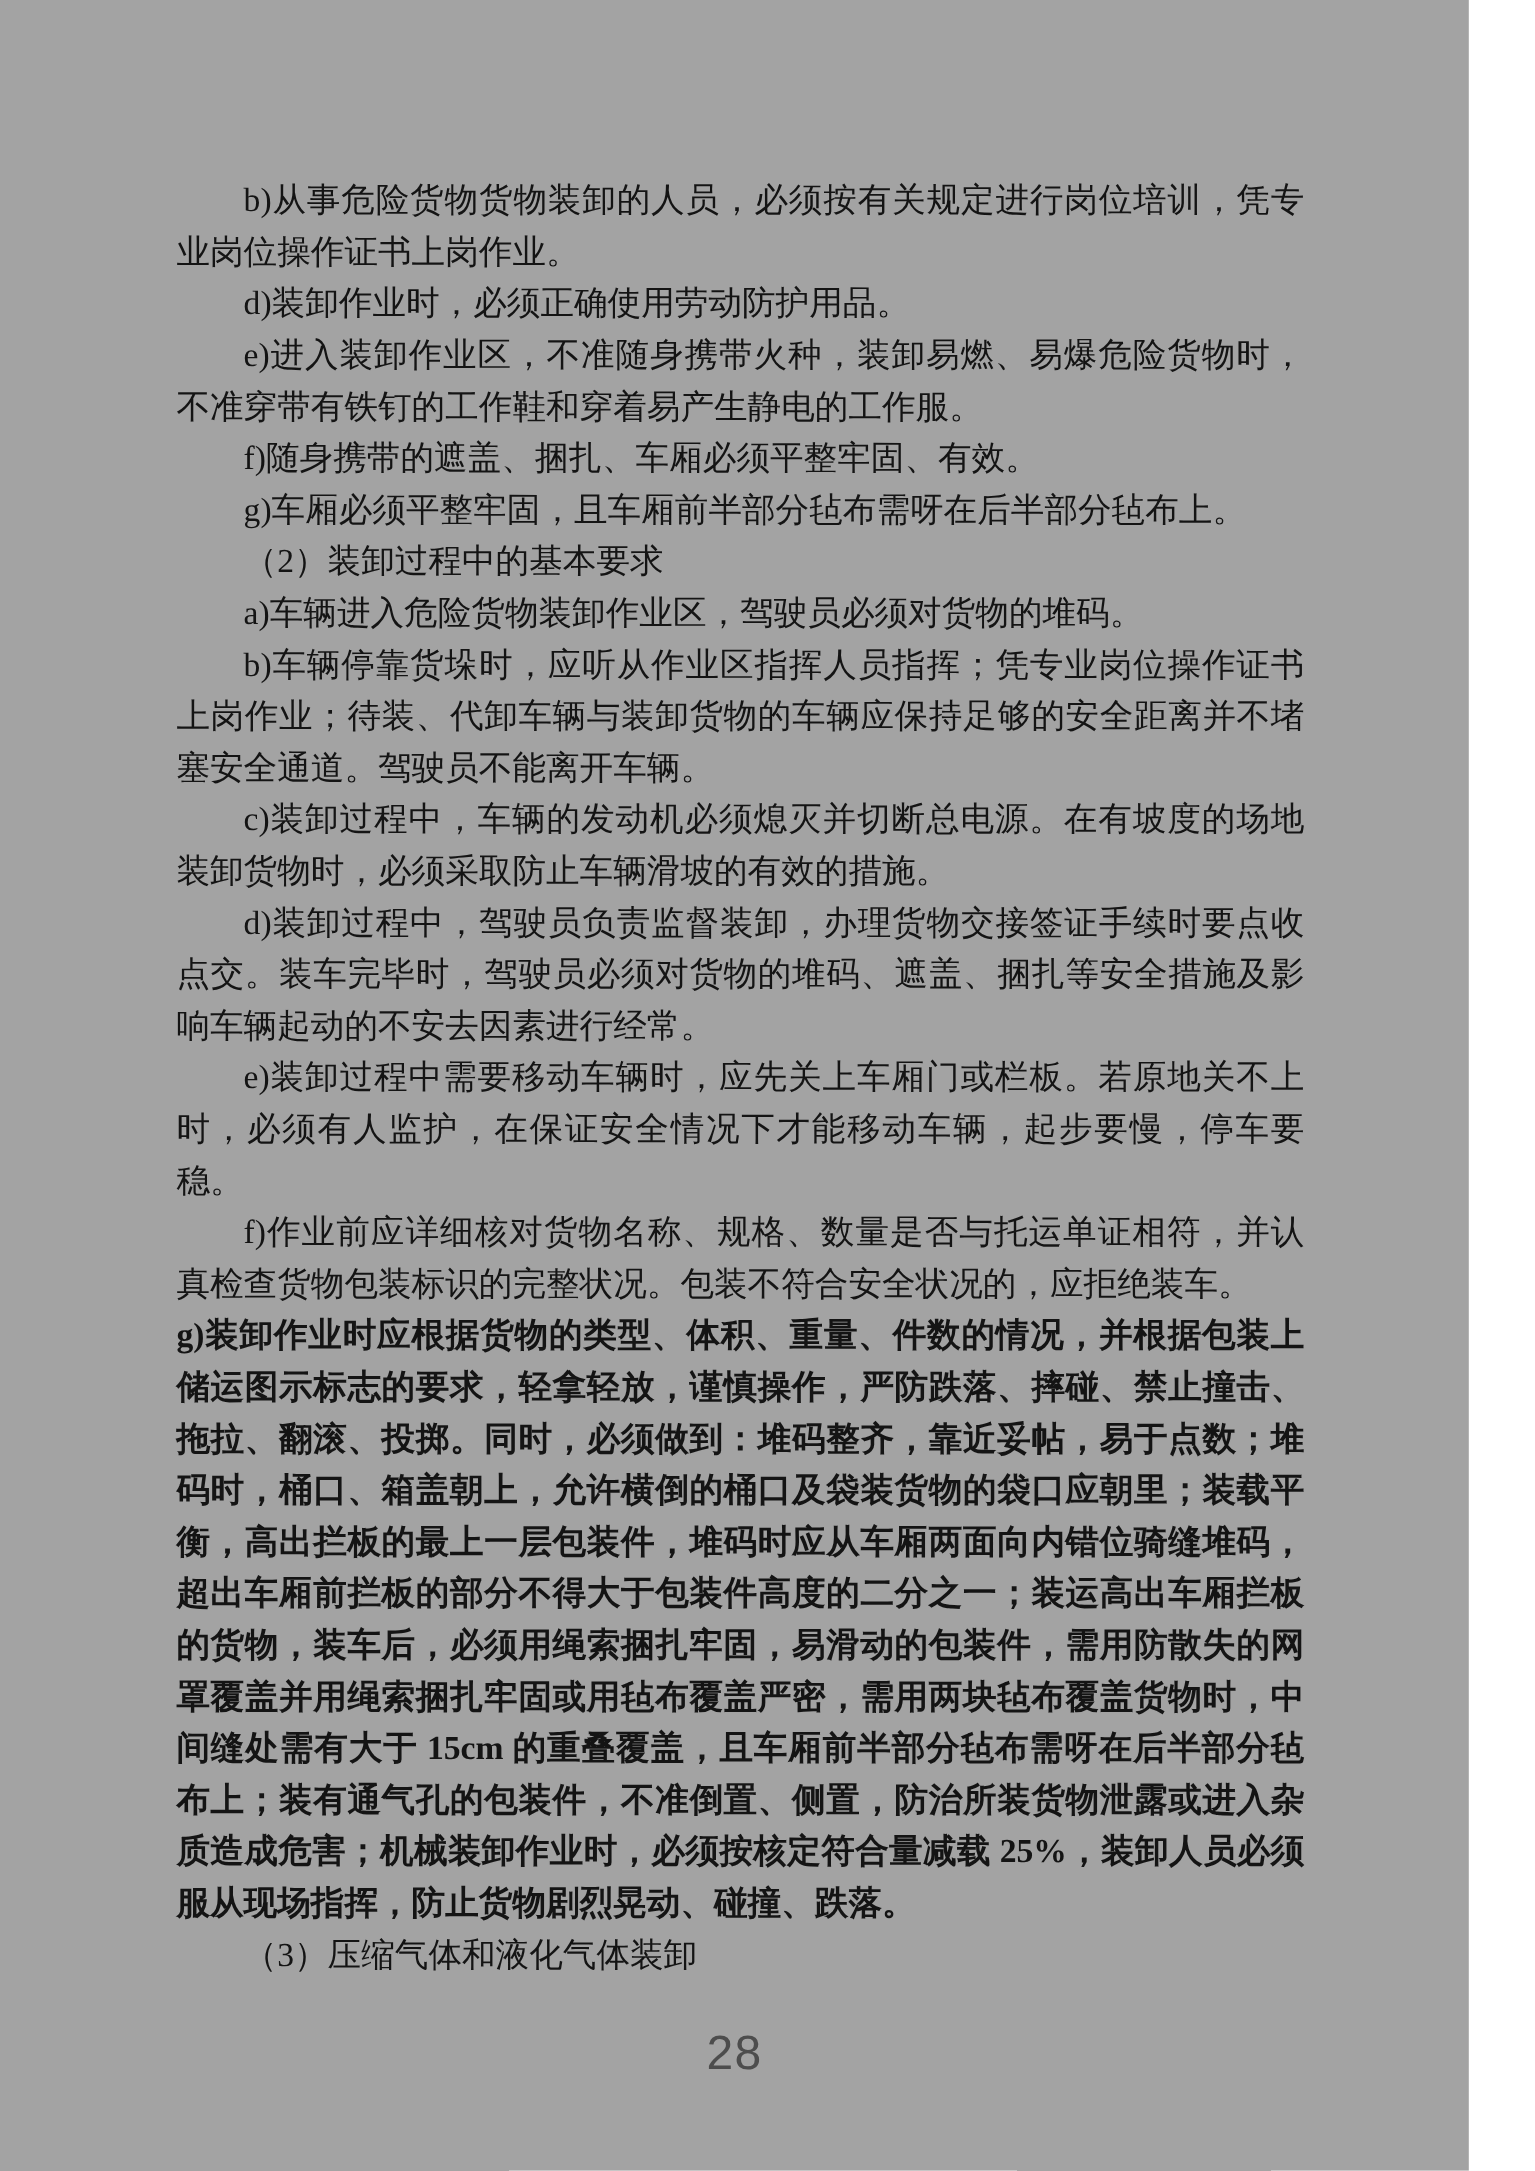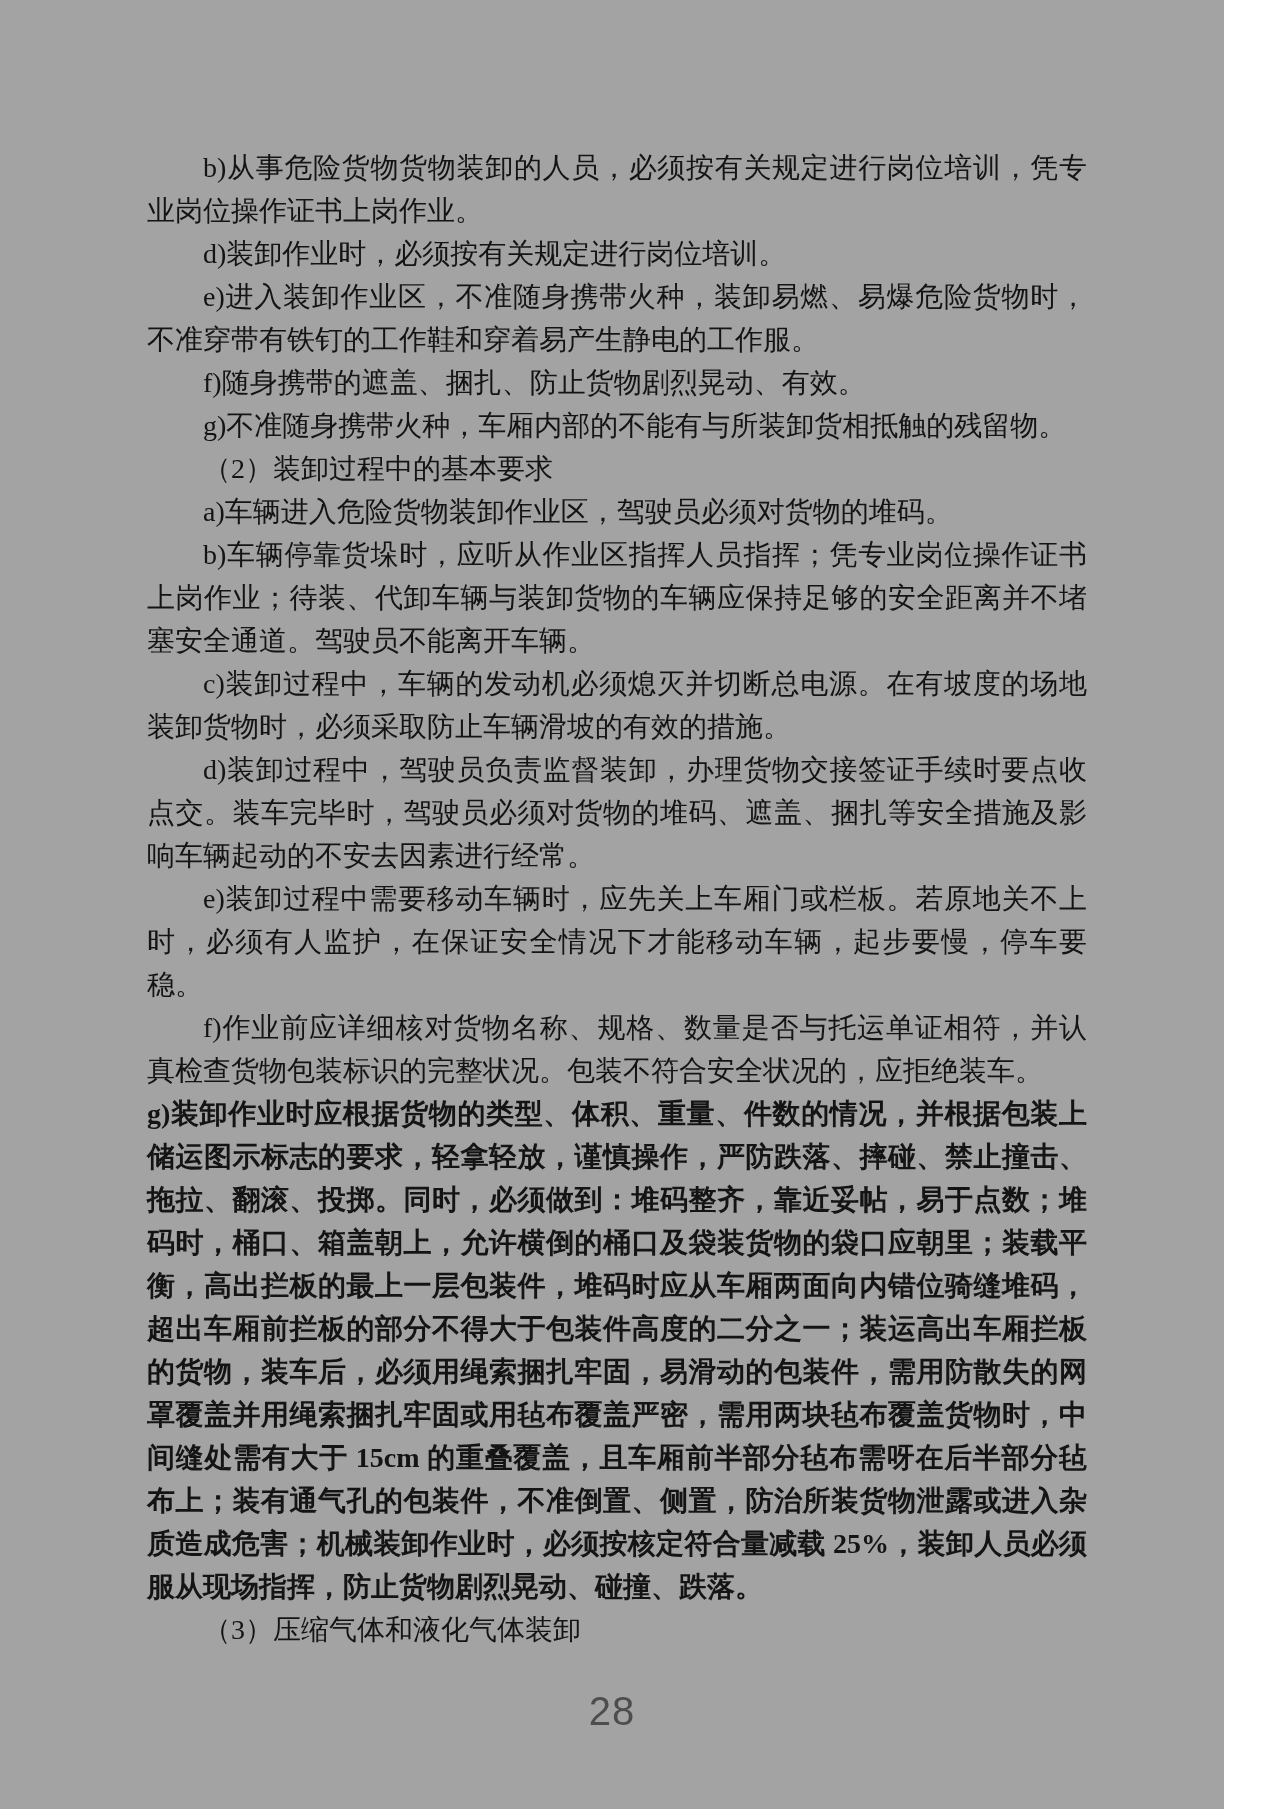"d)装卸作业时，必须按有关规定进行岗位培训。" p { text: 按有关规定进行岗位培训 -> 正确使用劳动防护用品 }
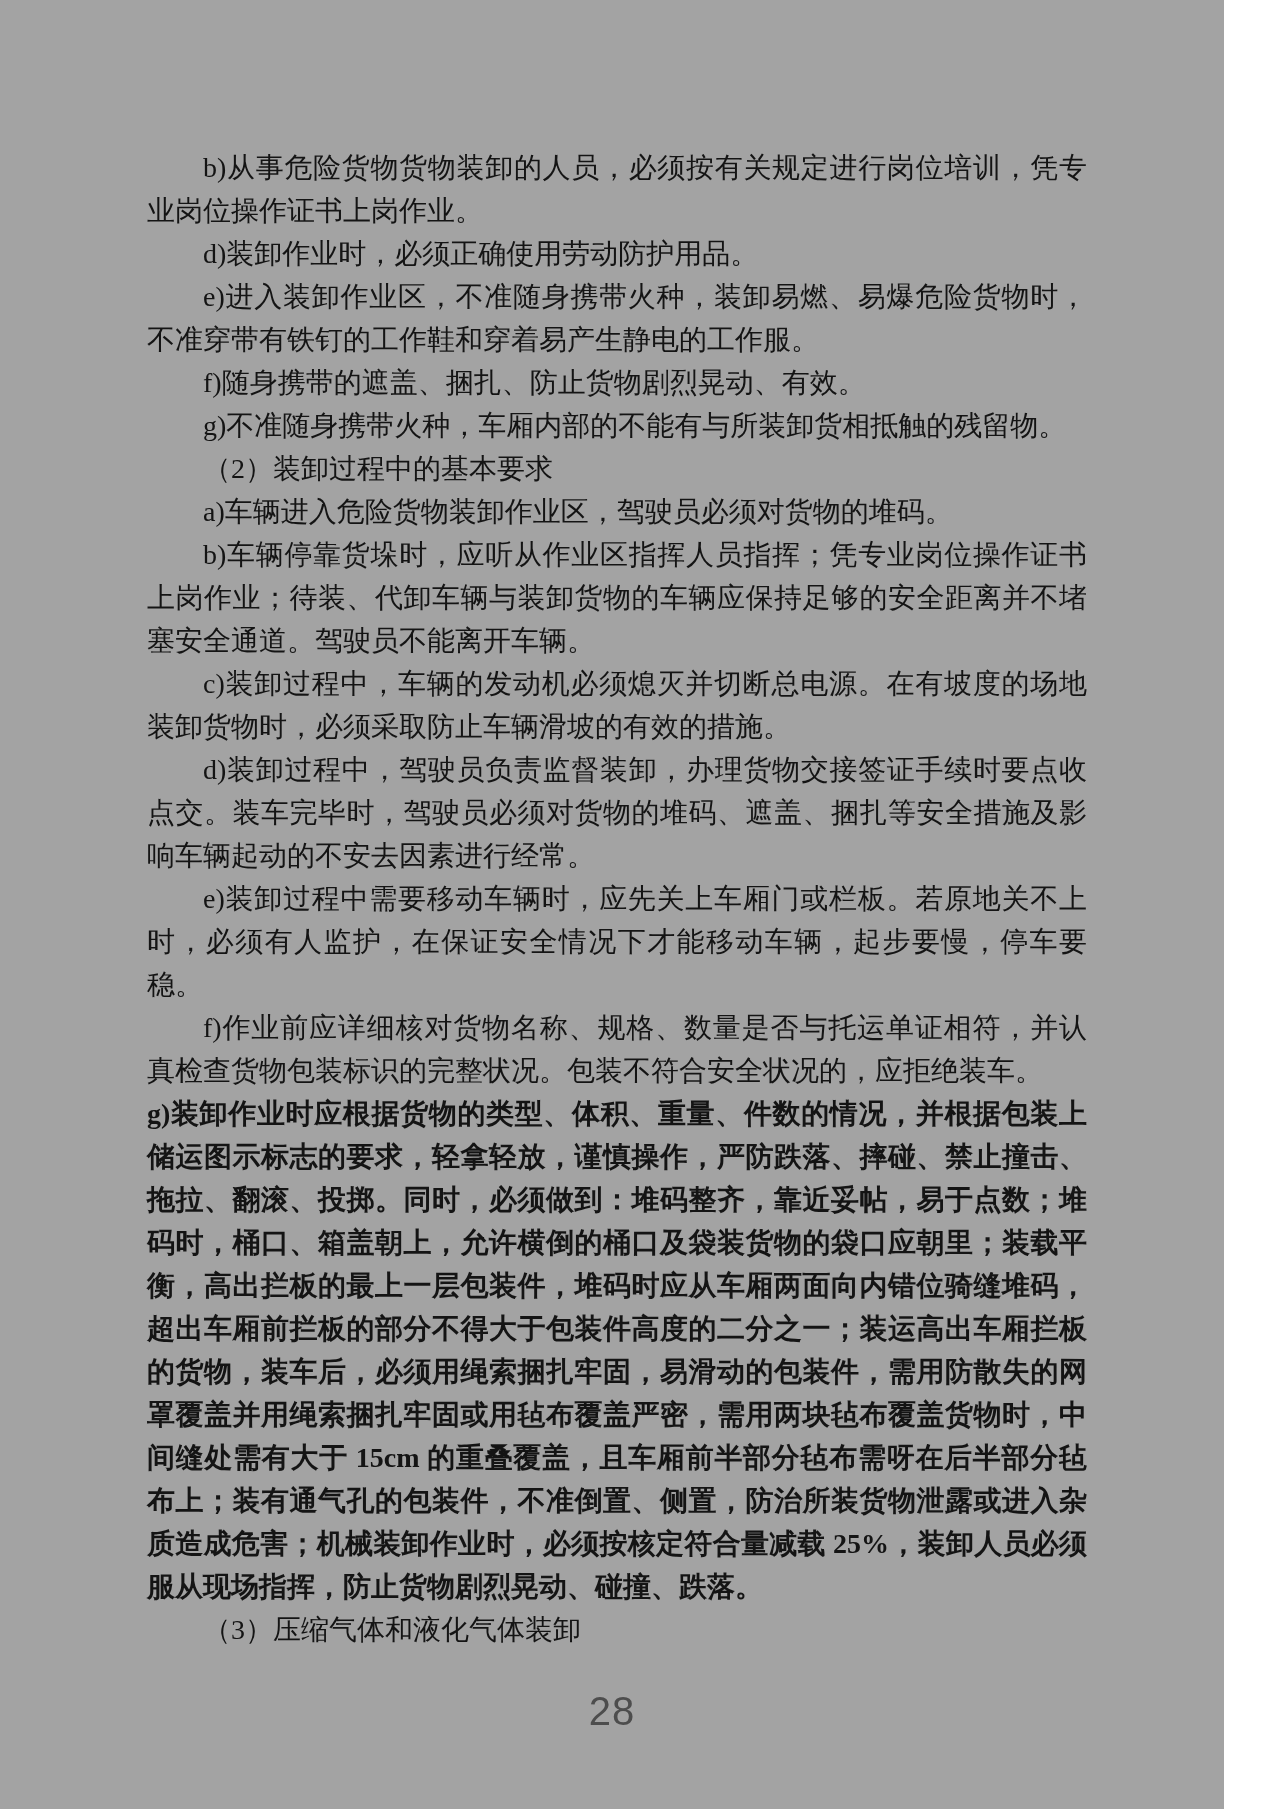"f)随身携带的遮盖、捆扎、防止货物剧烈晃动、有效。" p { text: 防止货物剧烈晃动 -> 车厢必须平整牢固 }
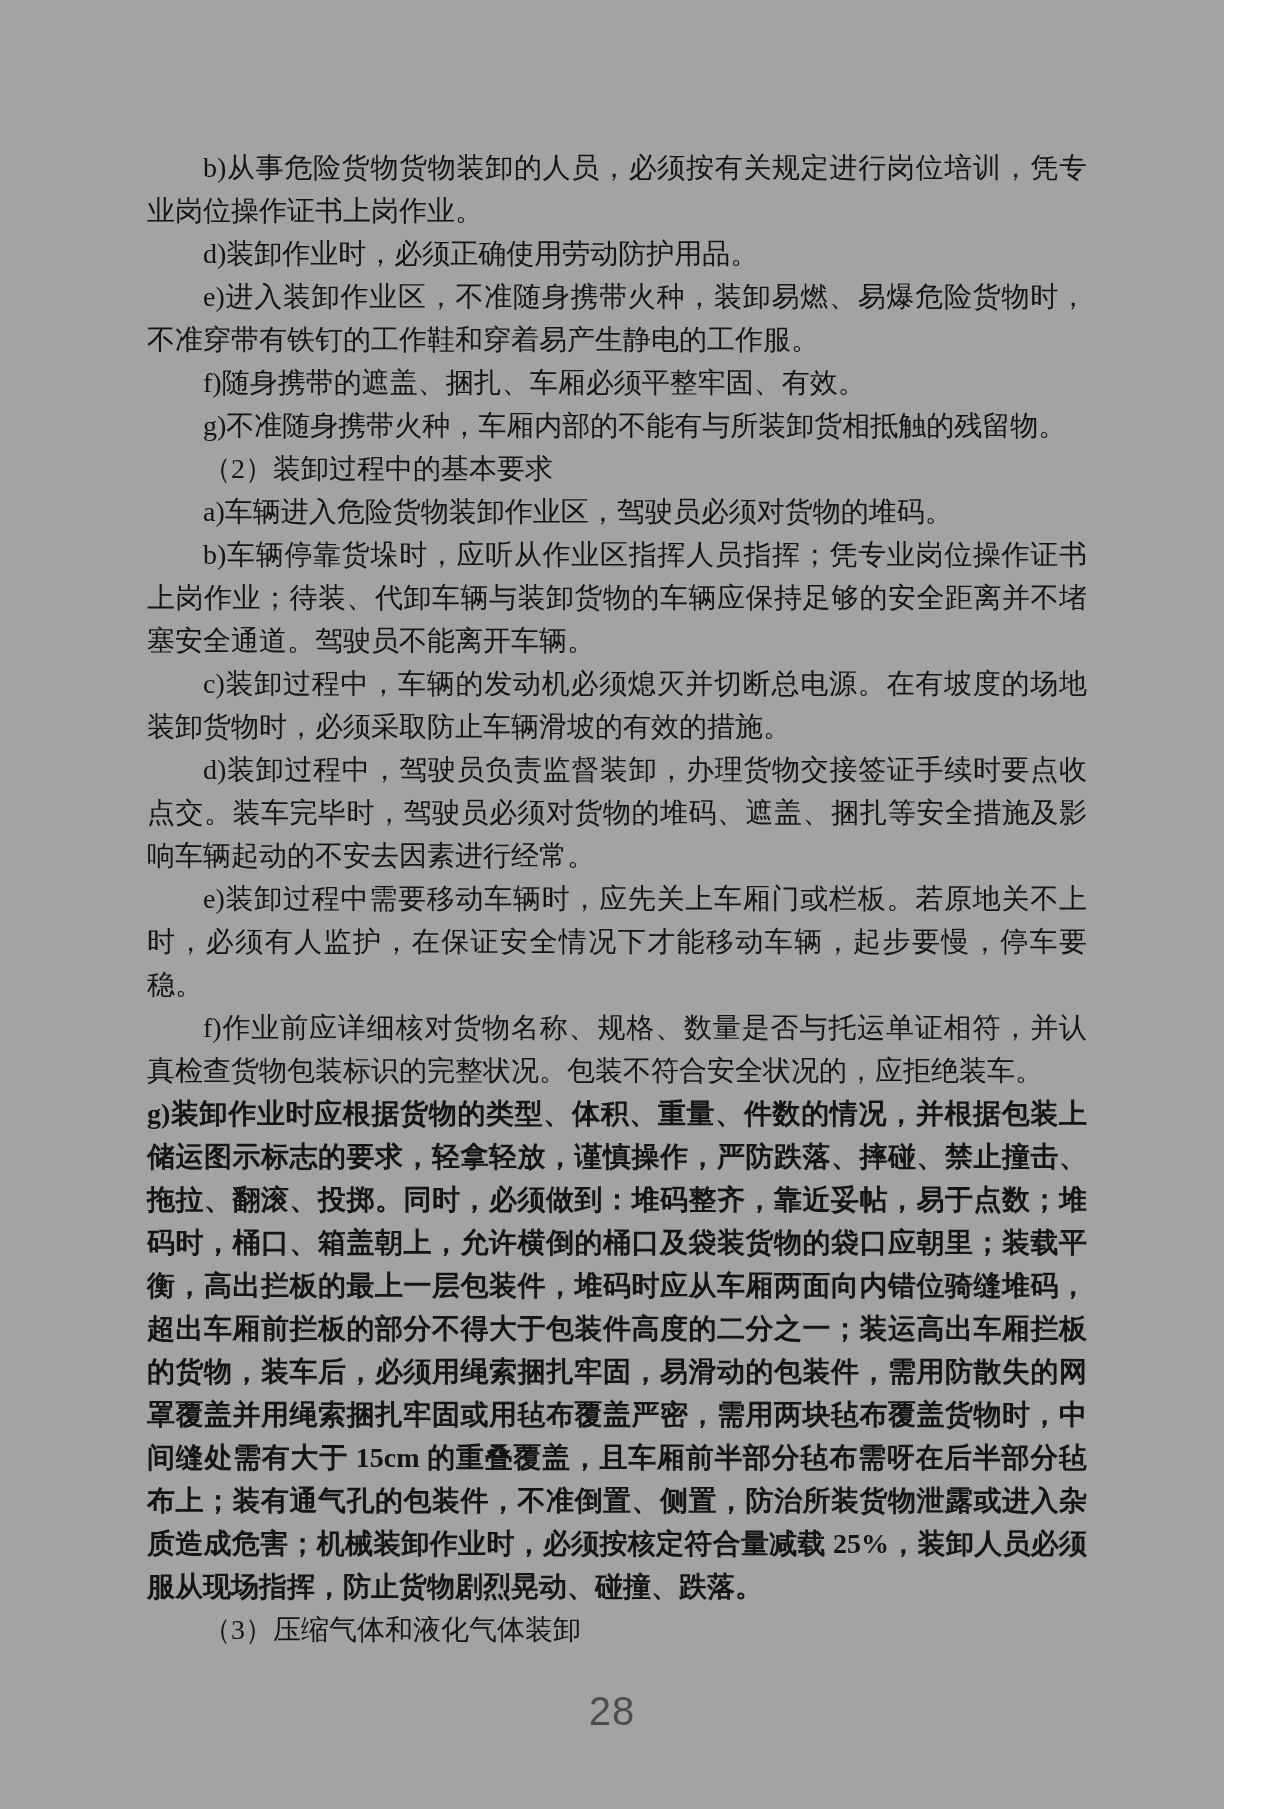"g)不准随身携带火种，车厢内部的不能有与所装卸货相抵触的残留物。" p { text: 不准随身携带火种，车厢内部的不能有与所装卸货相抵触的残留物 -> 车厢必须平整牢固，且车厢前半部分毡布需呀在后半部分毡布上 }
